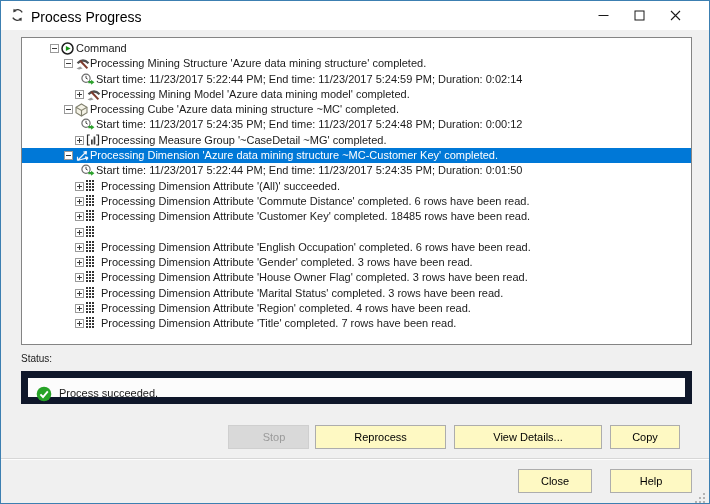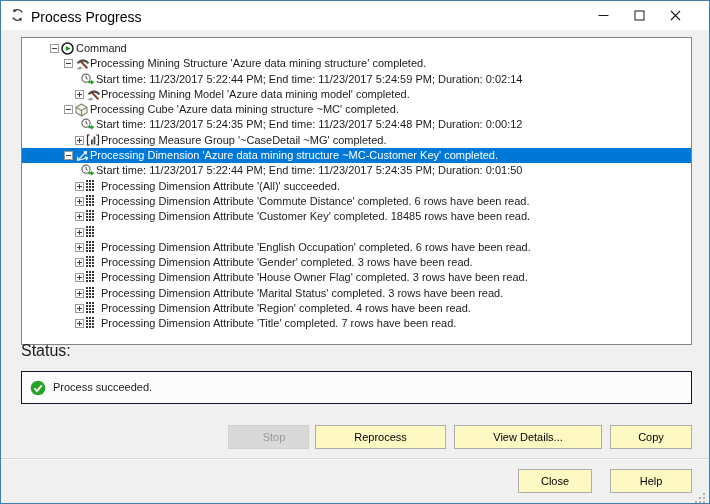"Status:" .status-label { font-size: 16px -> 10px; top: 341px -> 352px }
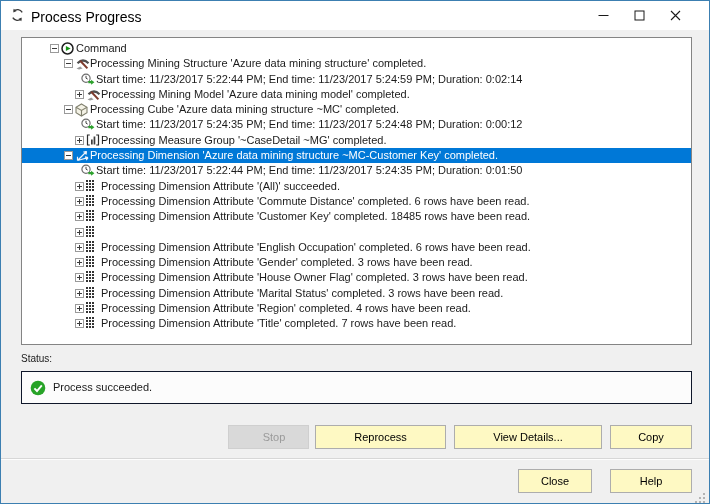"Process succeeded." .status-box { border: 1px solid #0f172a -> 7px solid #0f172a }
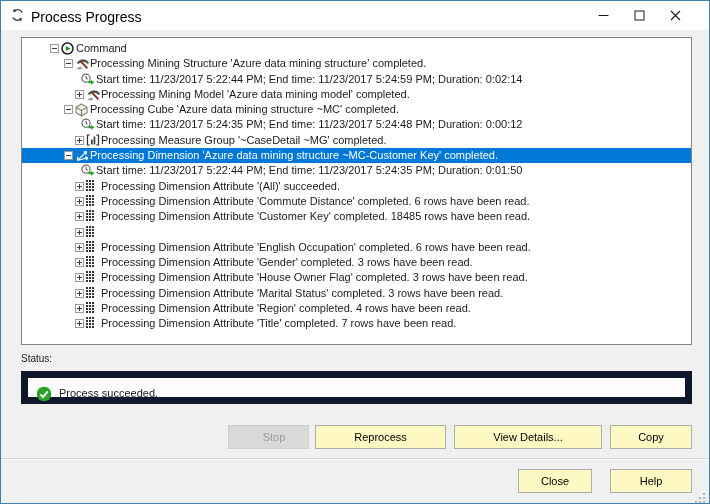"Copy" #btn-copy { width: 82px -> 70px }
